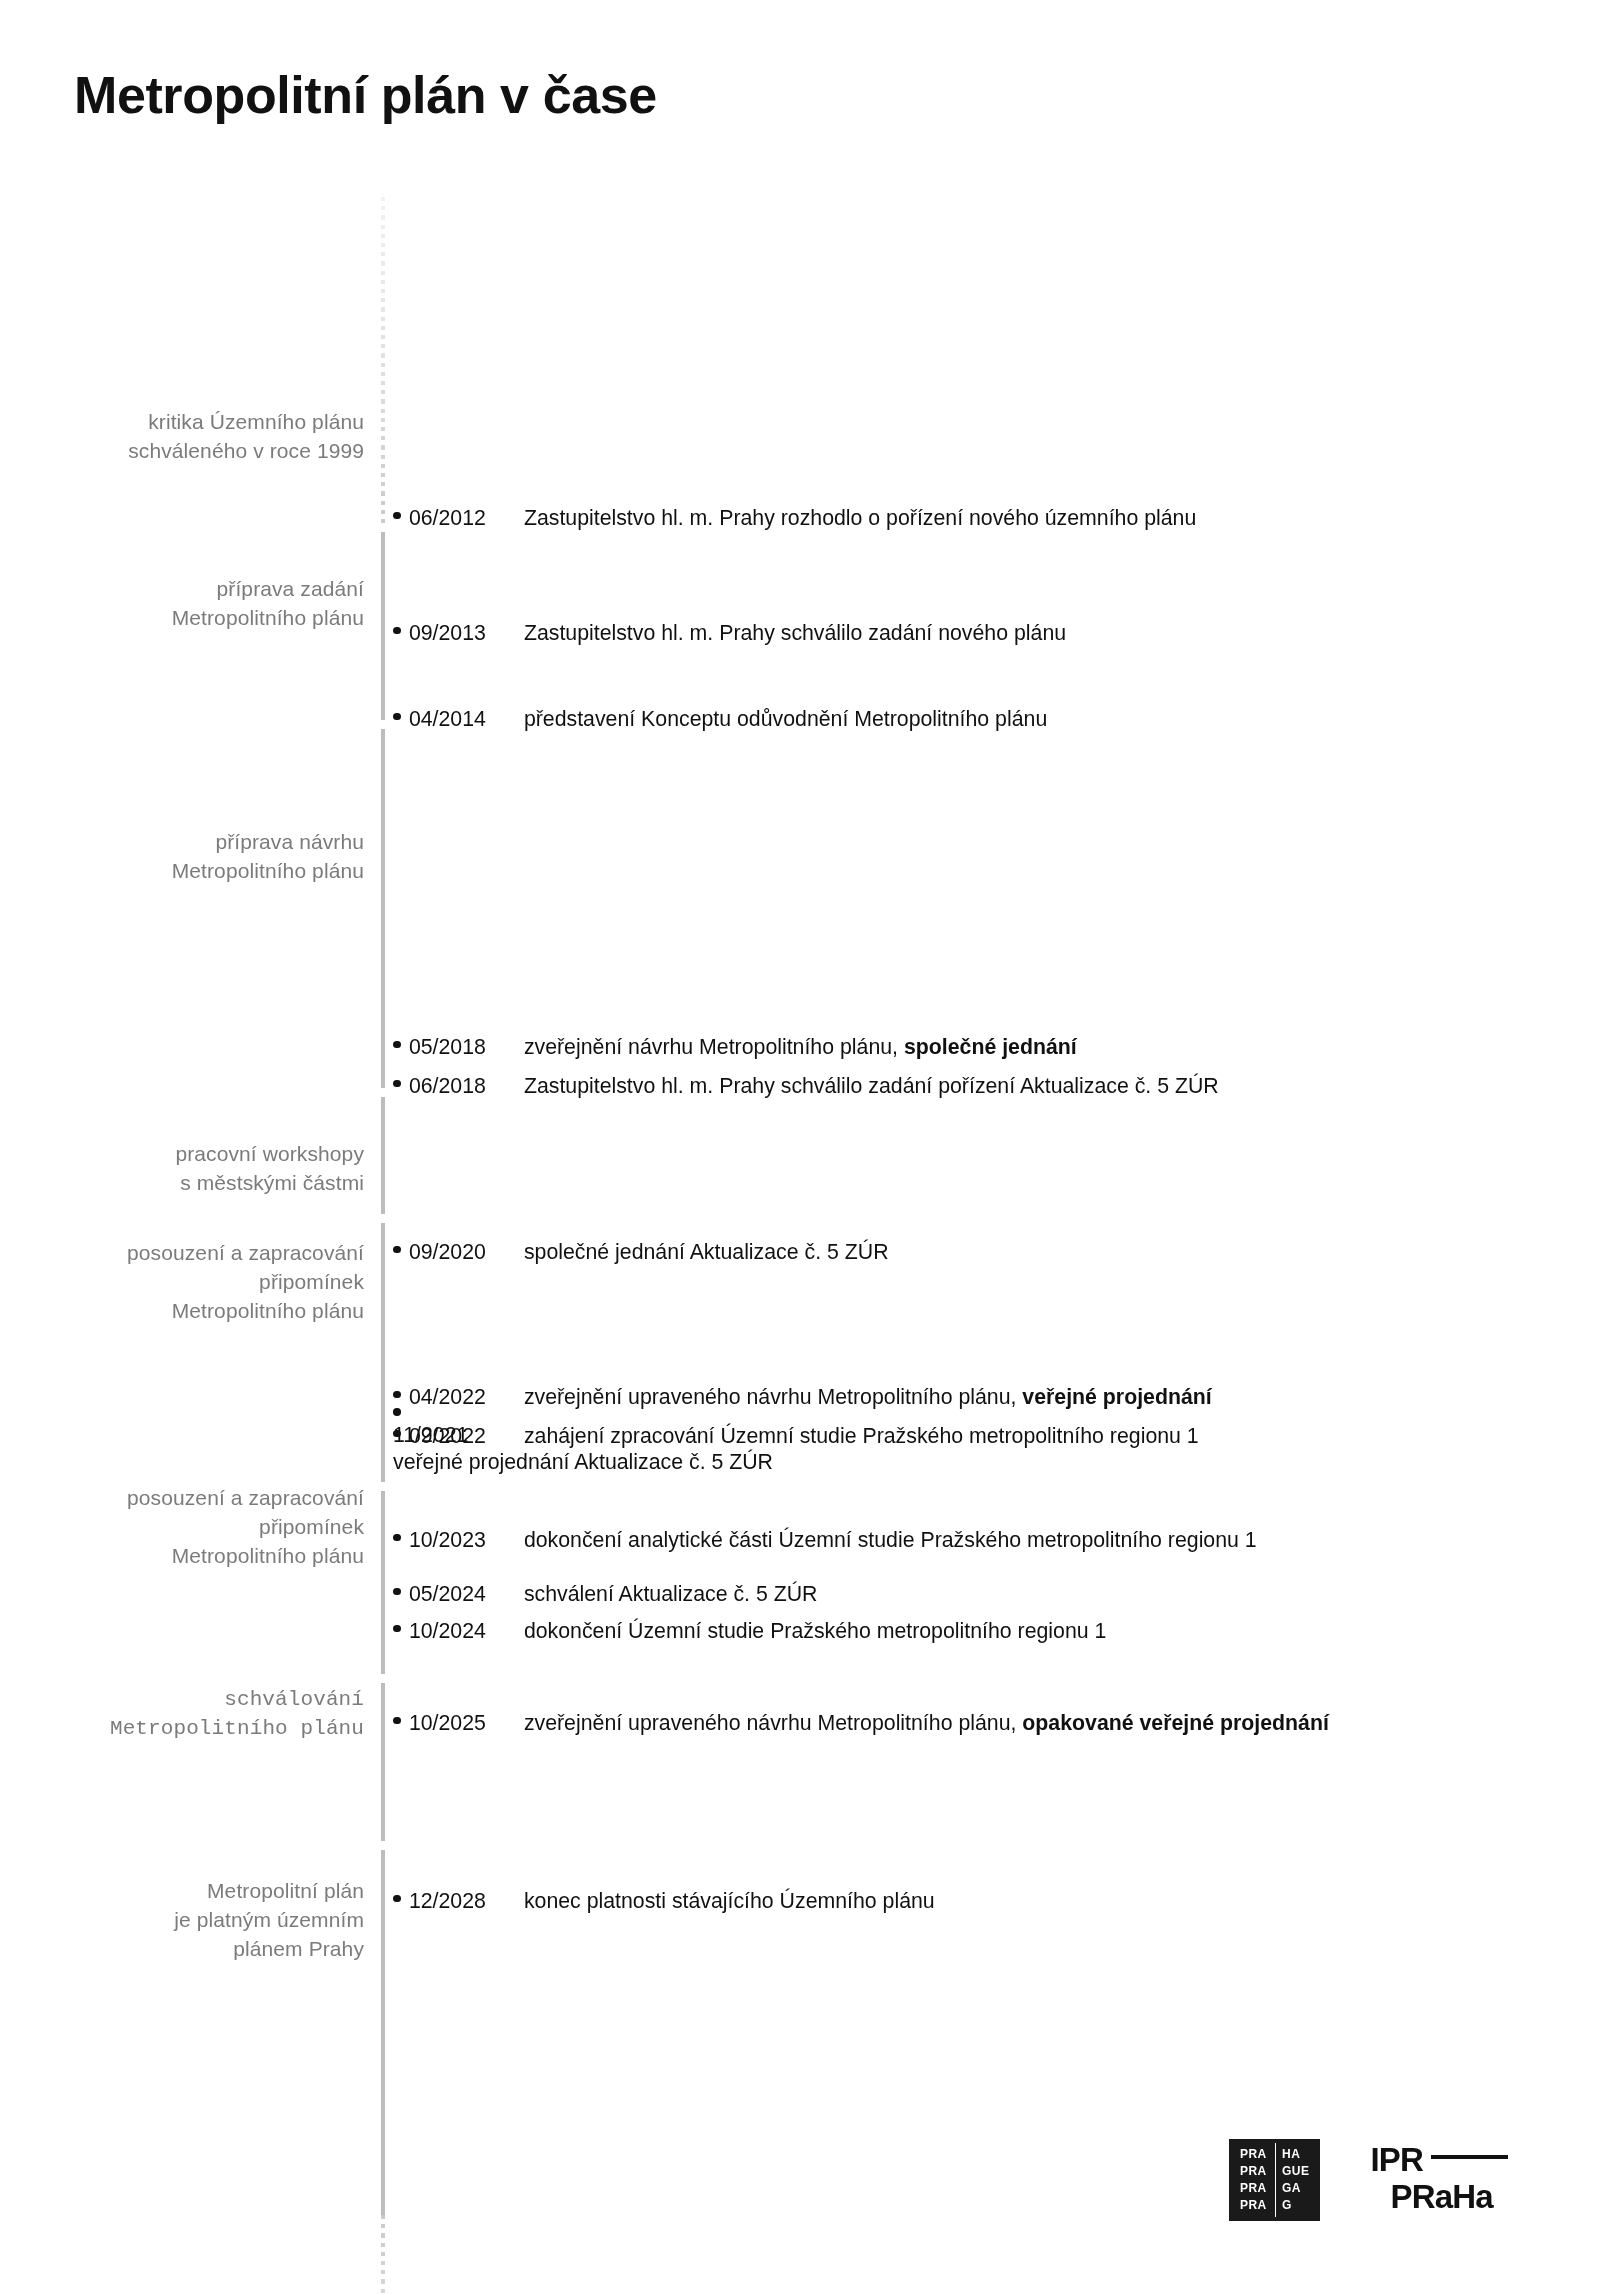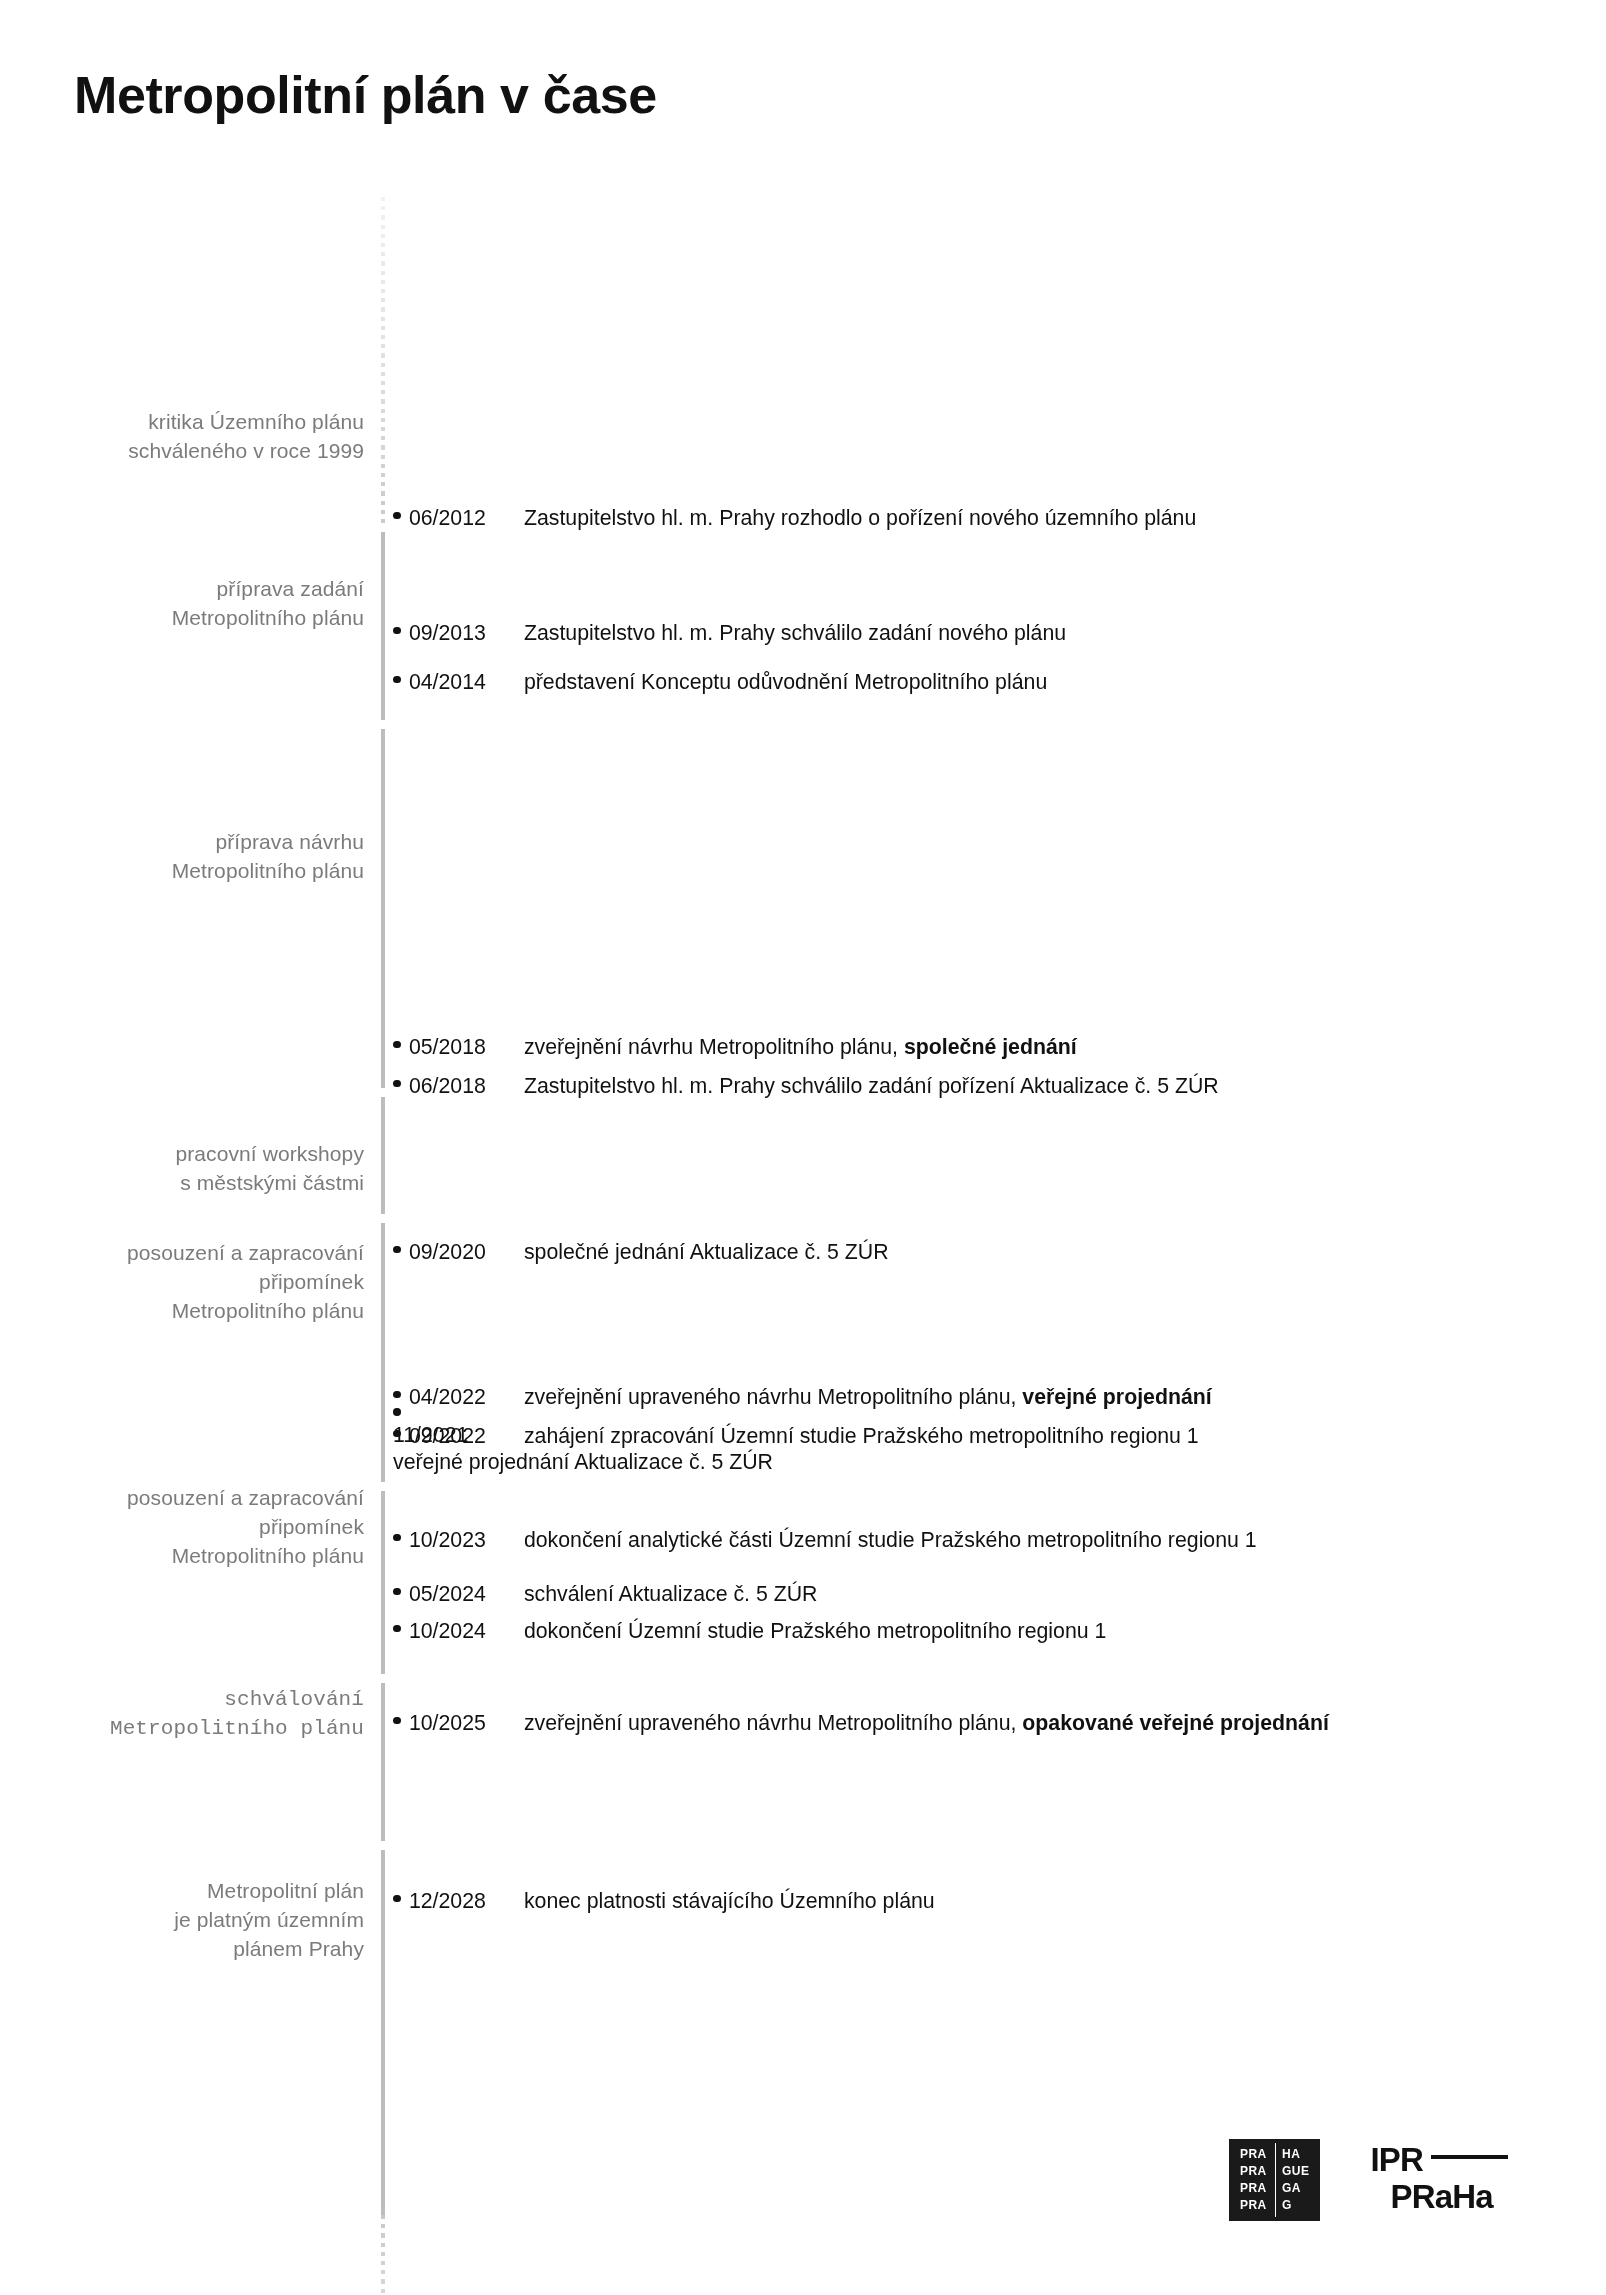"04/2014" div.event { top: 669px -> 706px }
